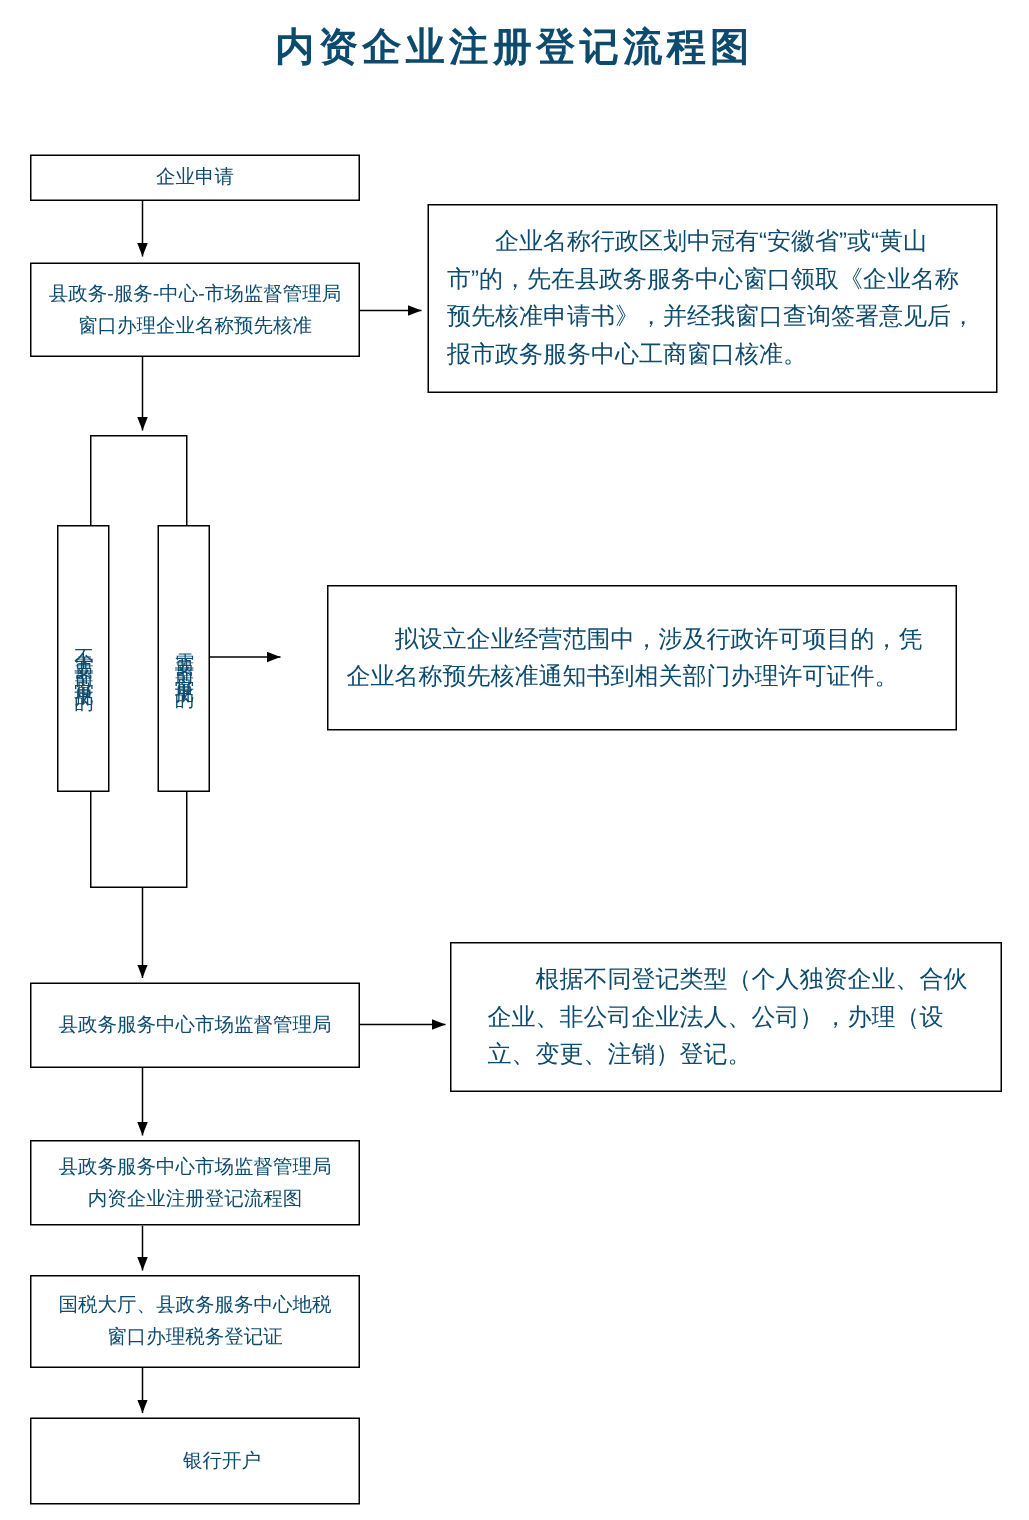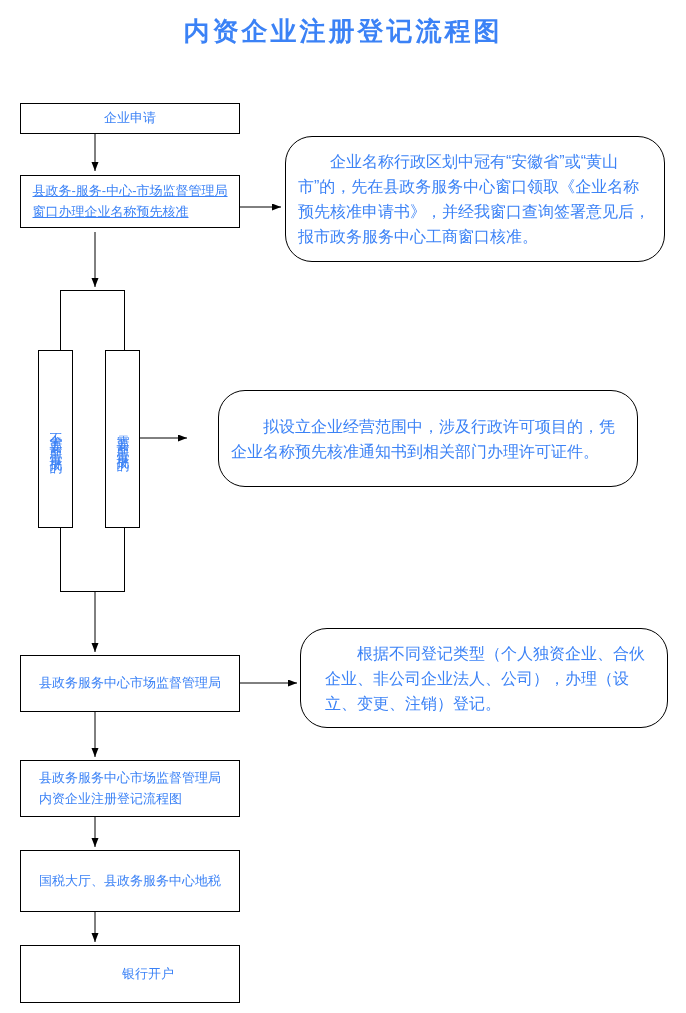"内资企业注册登记流程图" .canvas { color: #3b82f6 -> #0c4a6e }
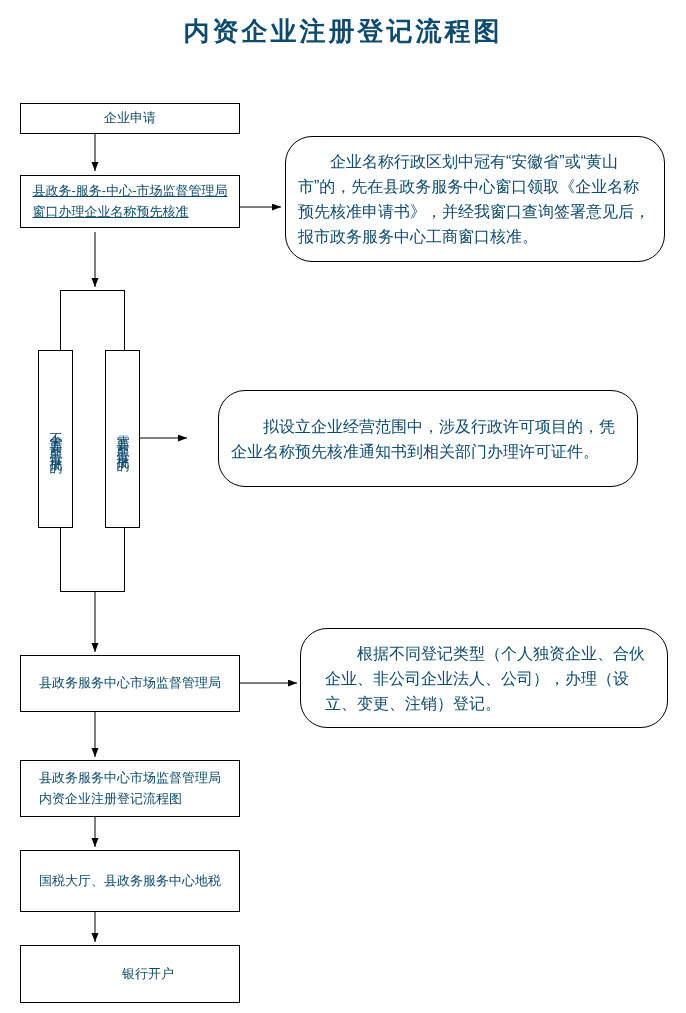"企业申请" .flow { text-align: left -> center }
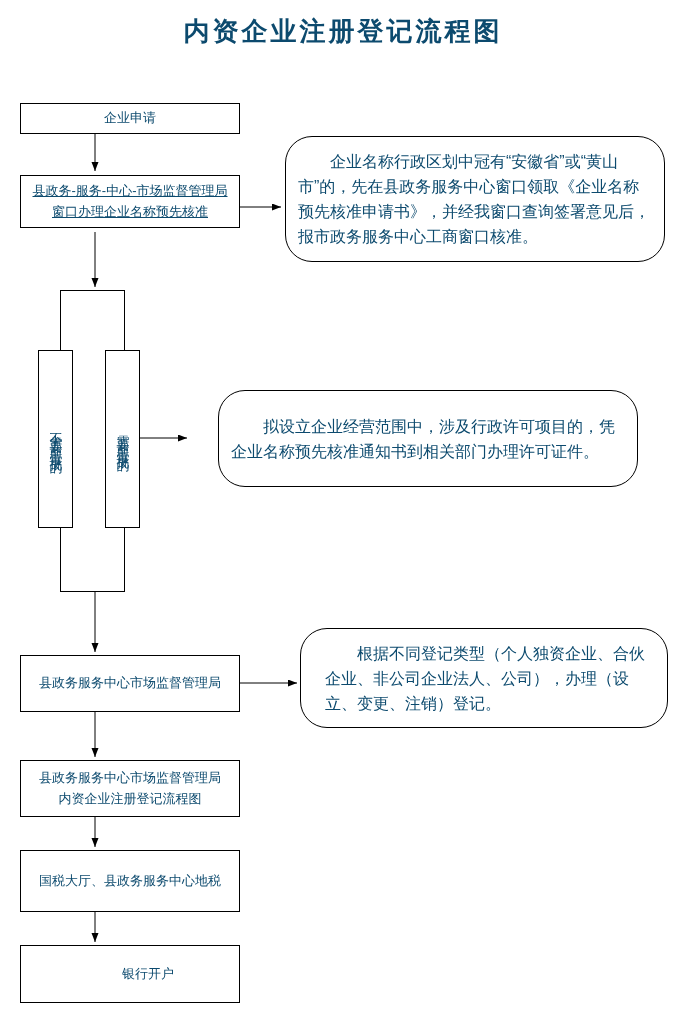"企业名称行政区划中冠有“安徽省”或“黄山市”的，先在县政务服务中心窗口领取《企业" .note { border-radius: 27px -> none }
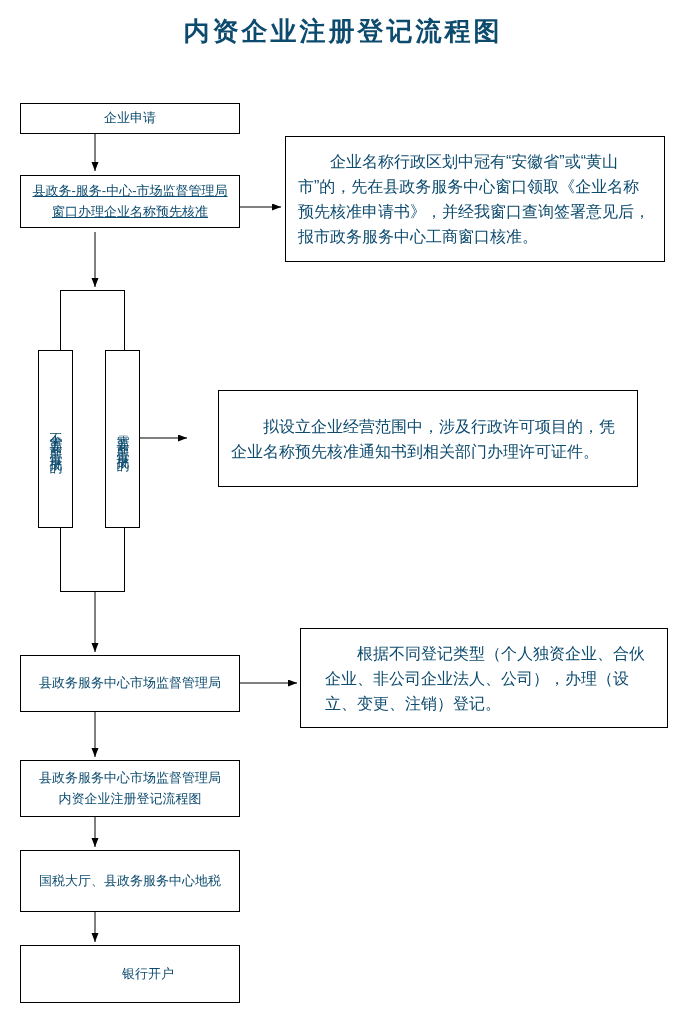"县政务-服务-中心-市场监督管理局" #preapproval { height: 53px -> 63px; text-decoration: underline -> none }
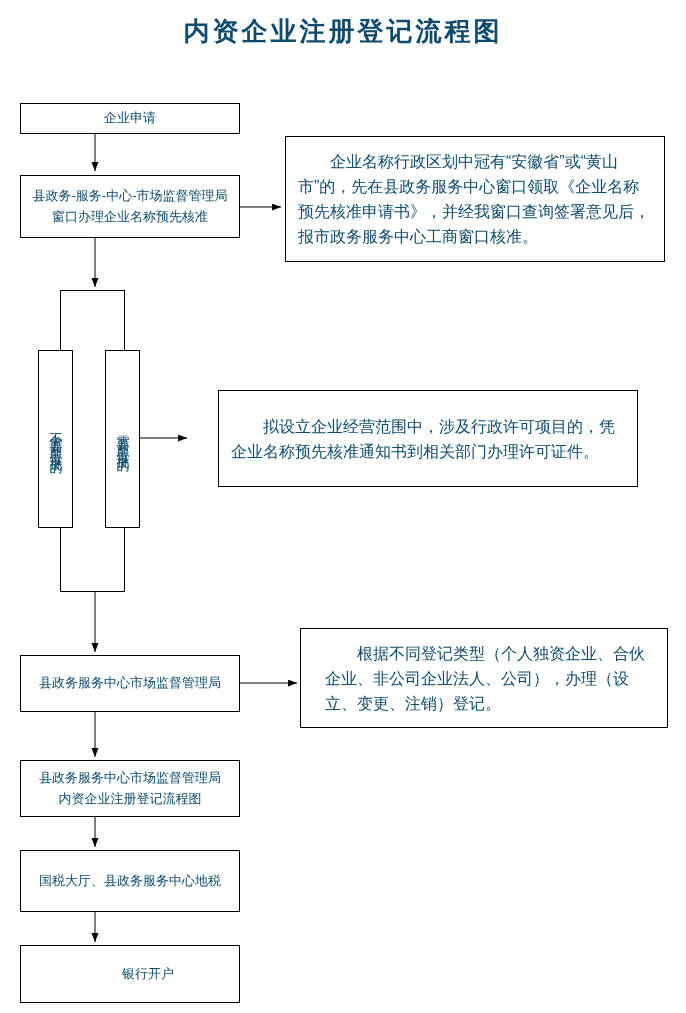"窗口办理税务登记证" div { html: none -> <div>窗口办理税务登记证</div> }
